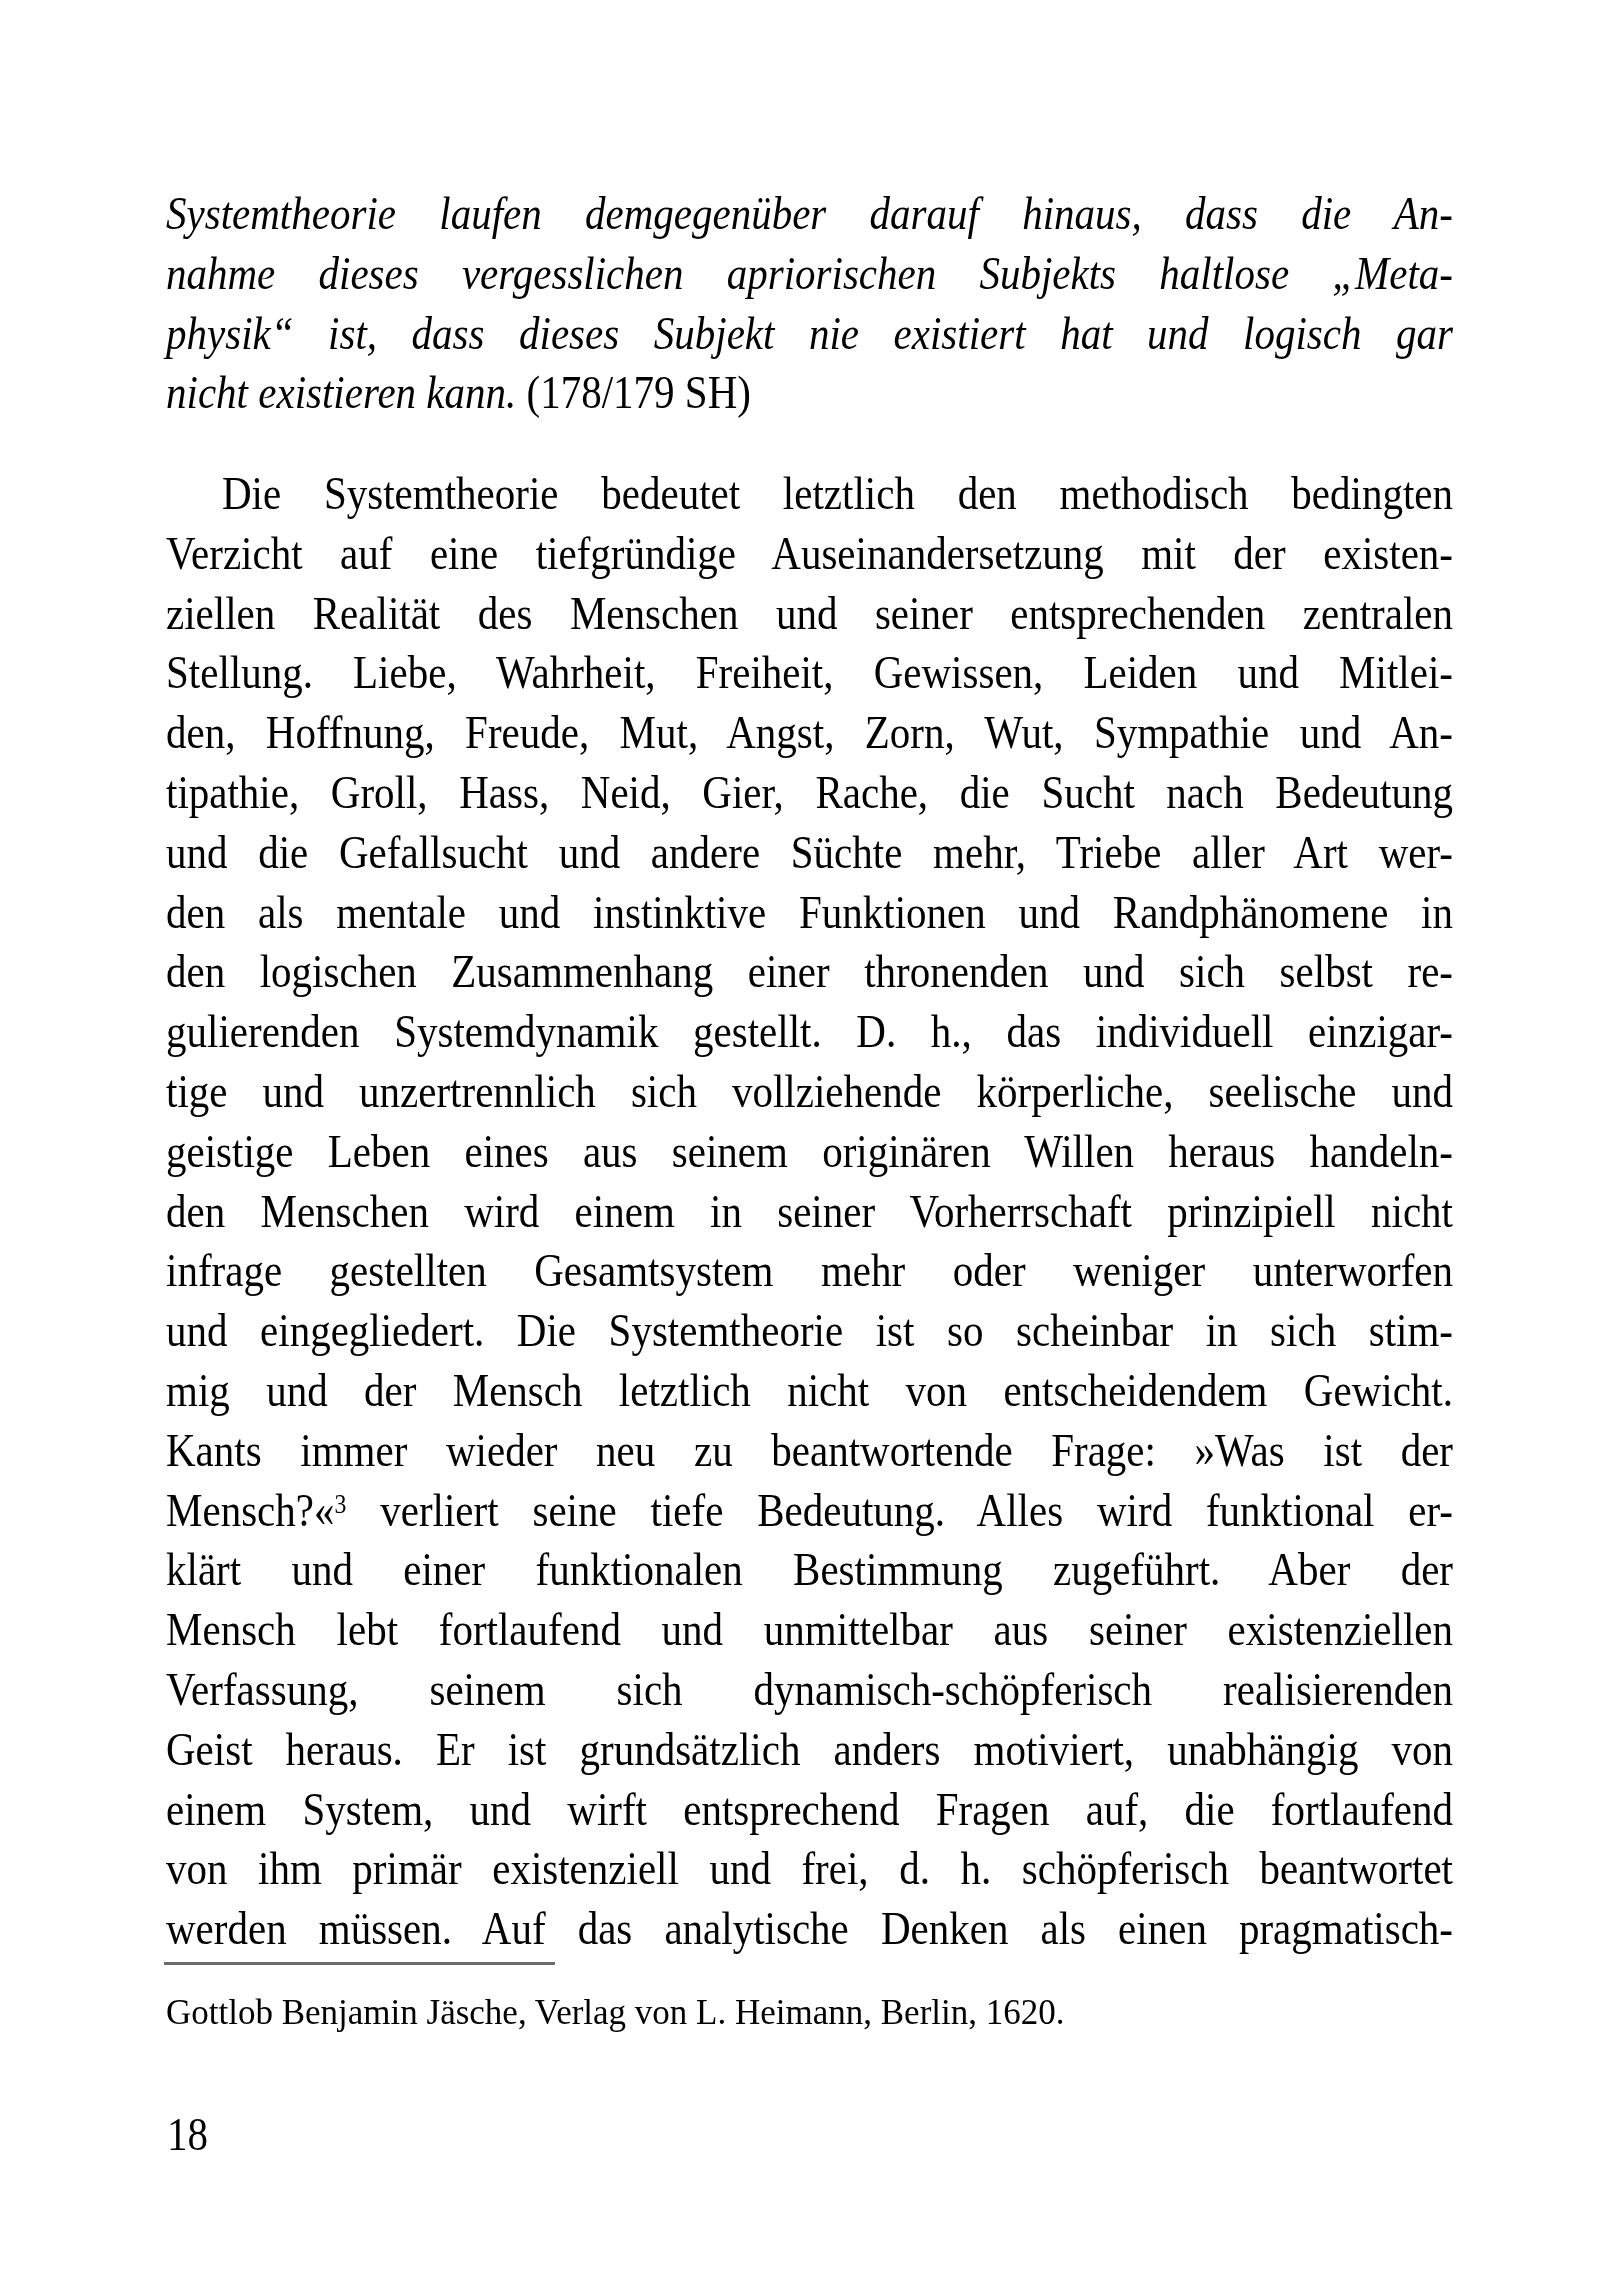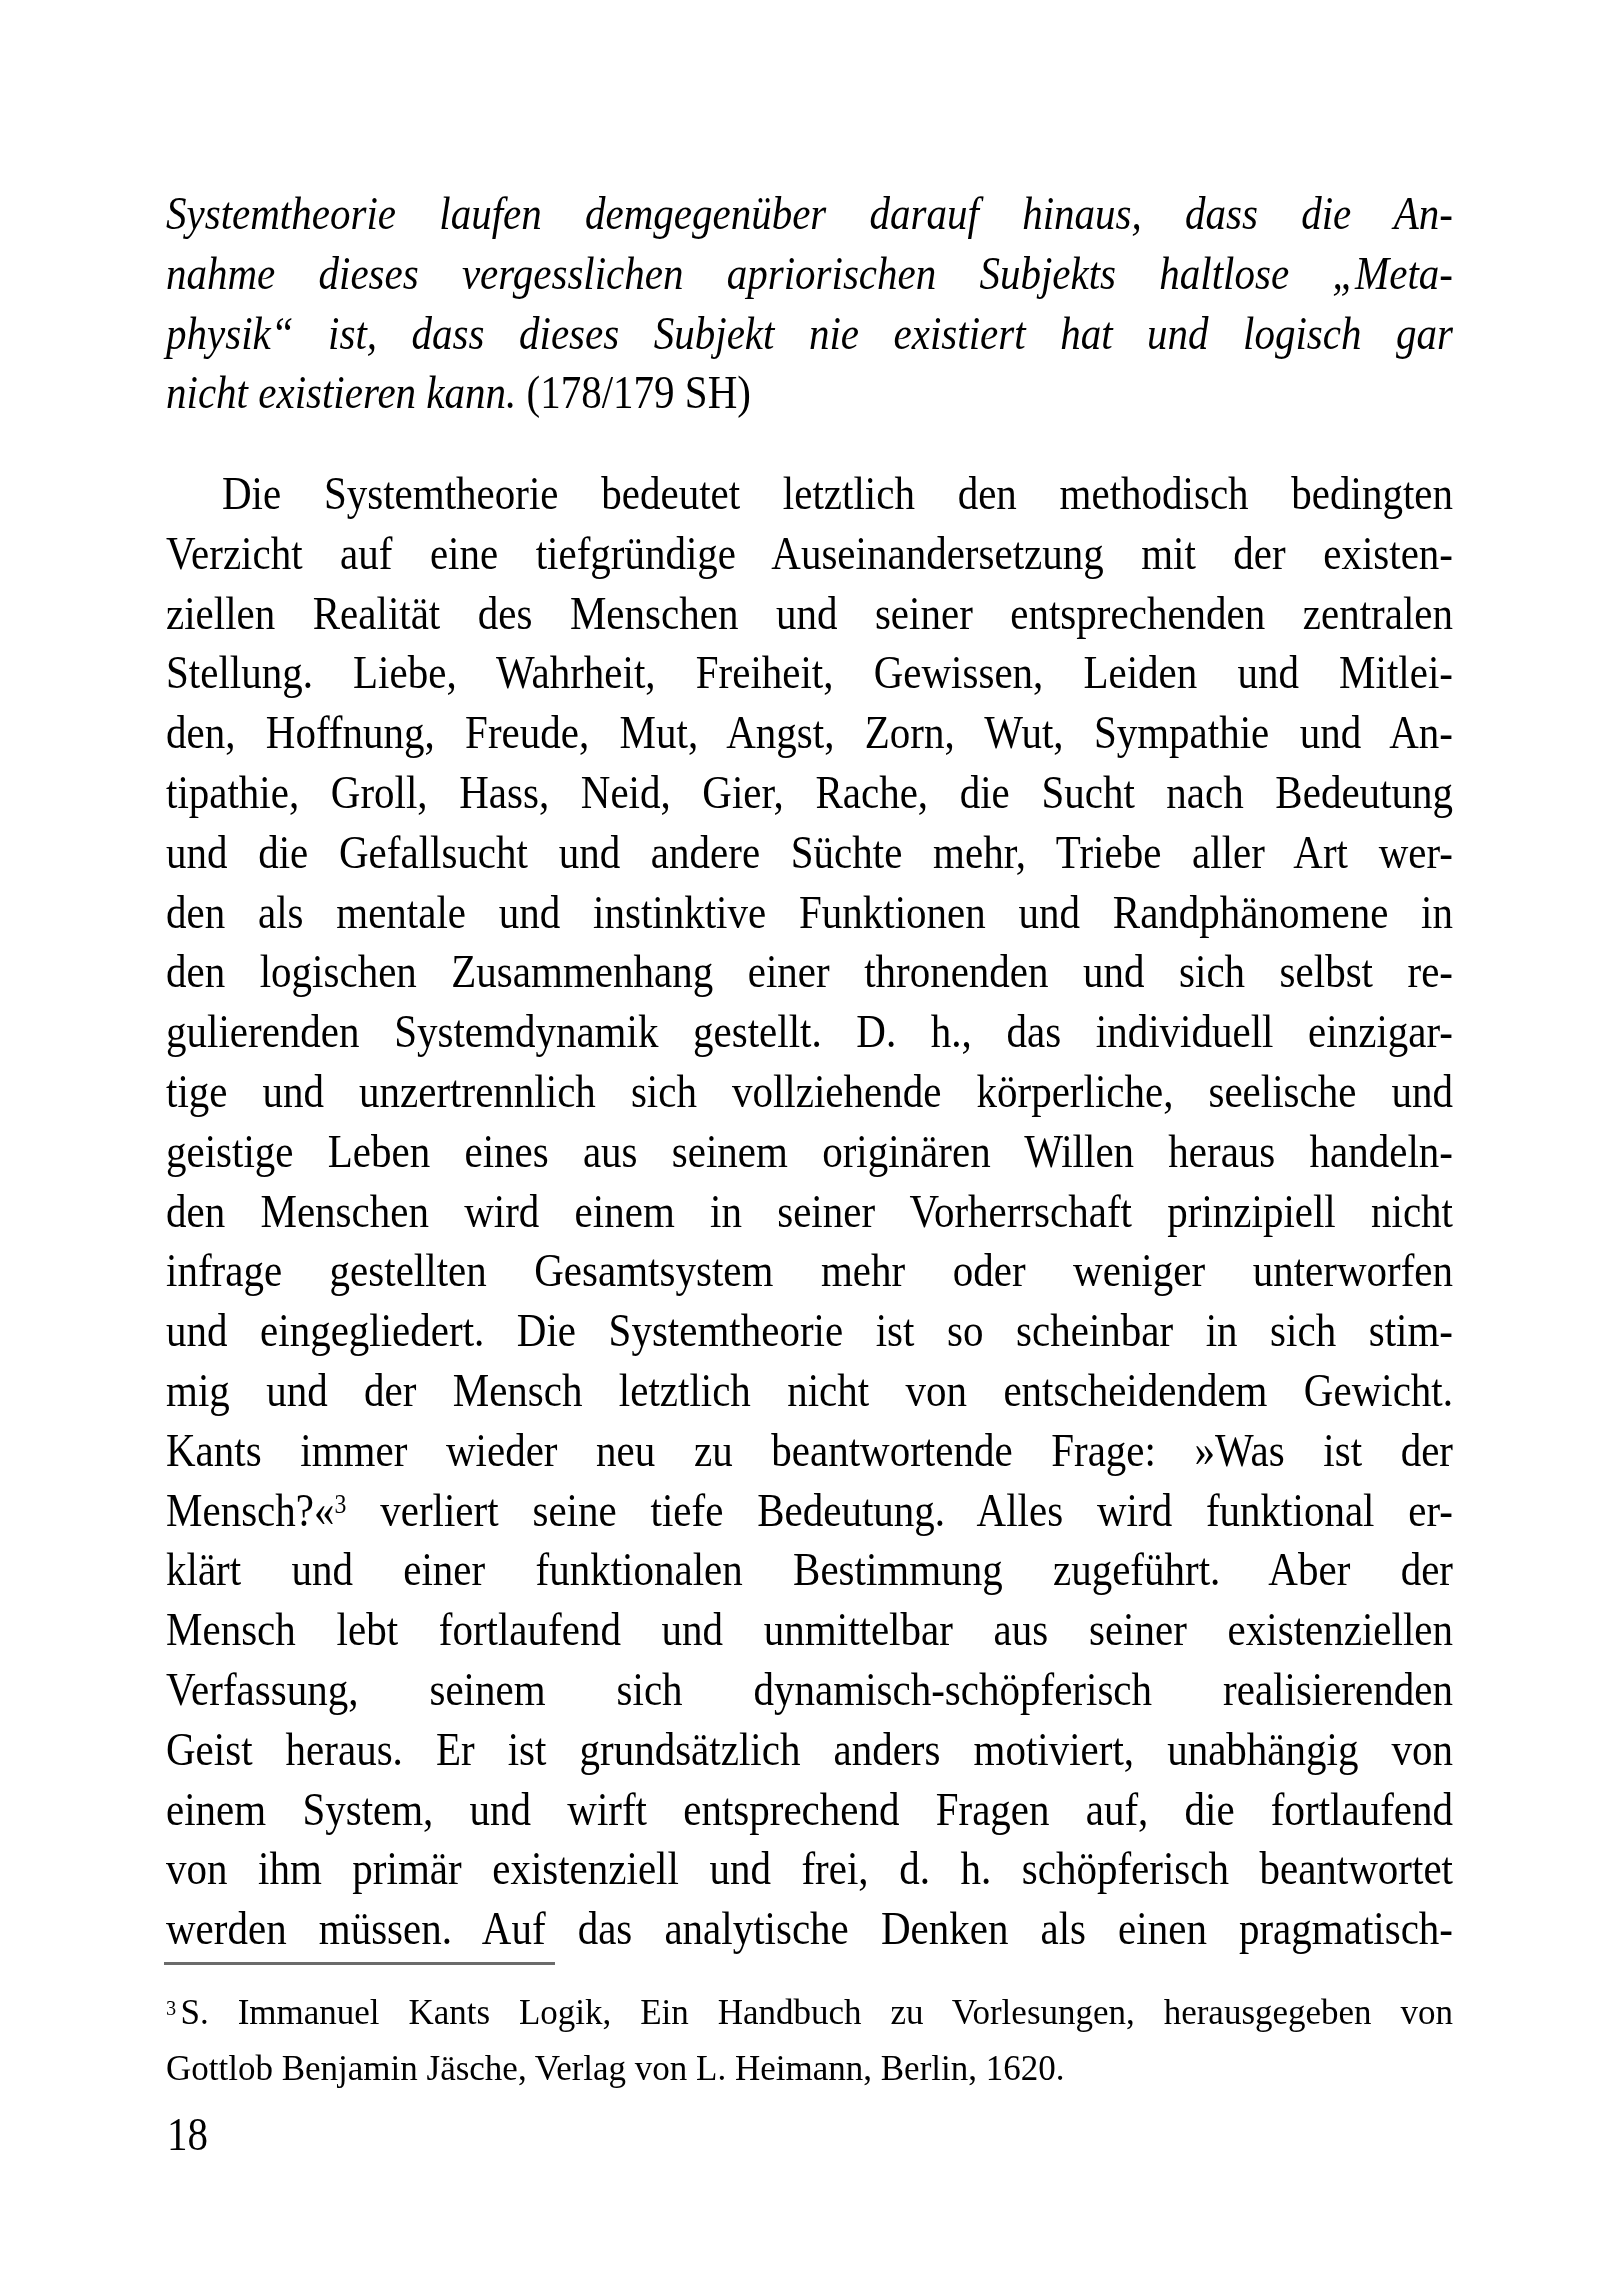"3 S. Immanuel Kants Logik," div.tline { html: <div><sup>3</sup><span>S. Immanuel Kants Logik, Ein Handbuch zu Vorlesungen, herausgegeben von</span></div> -> none }
